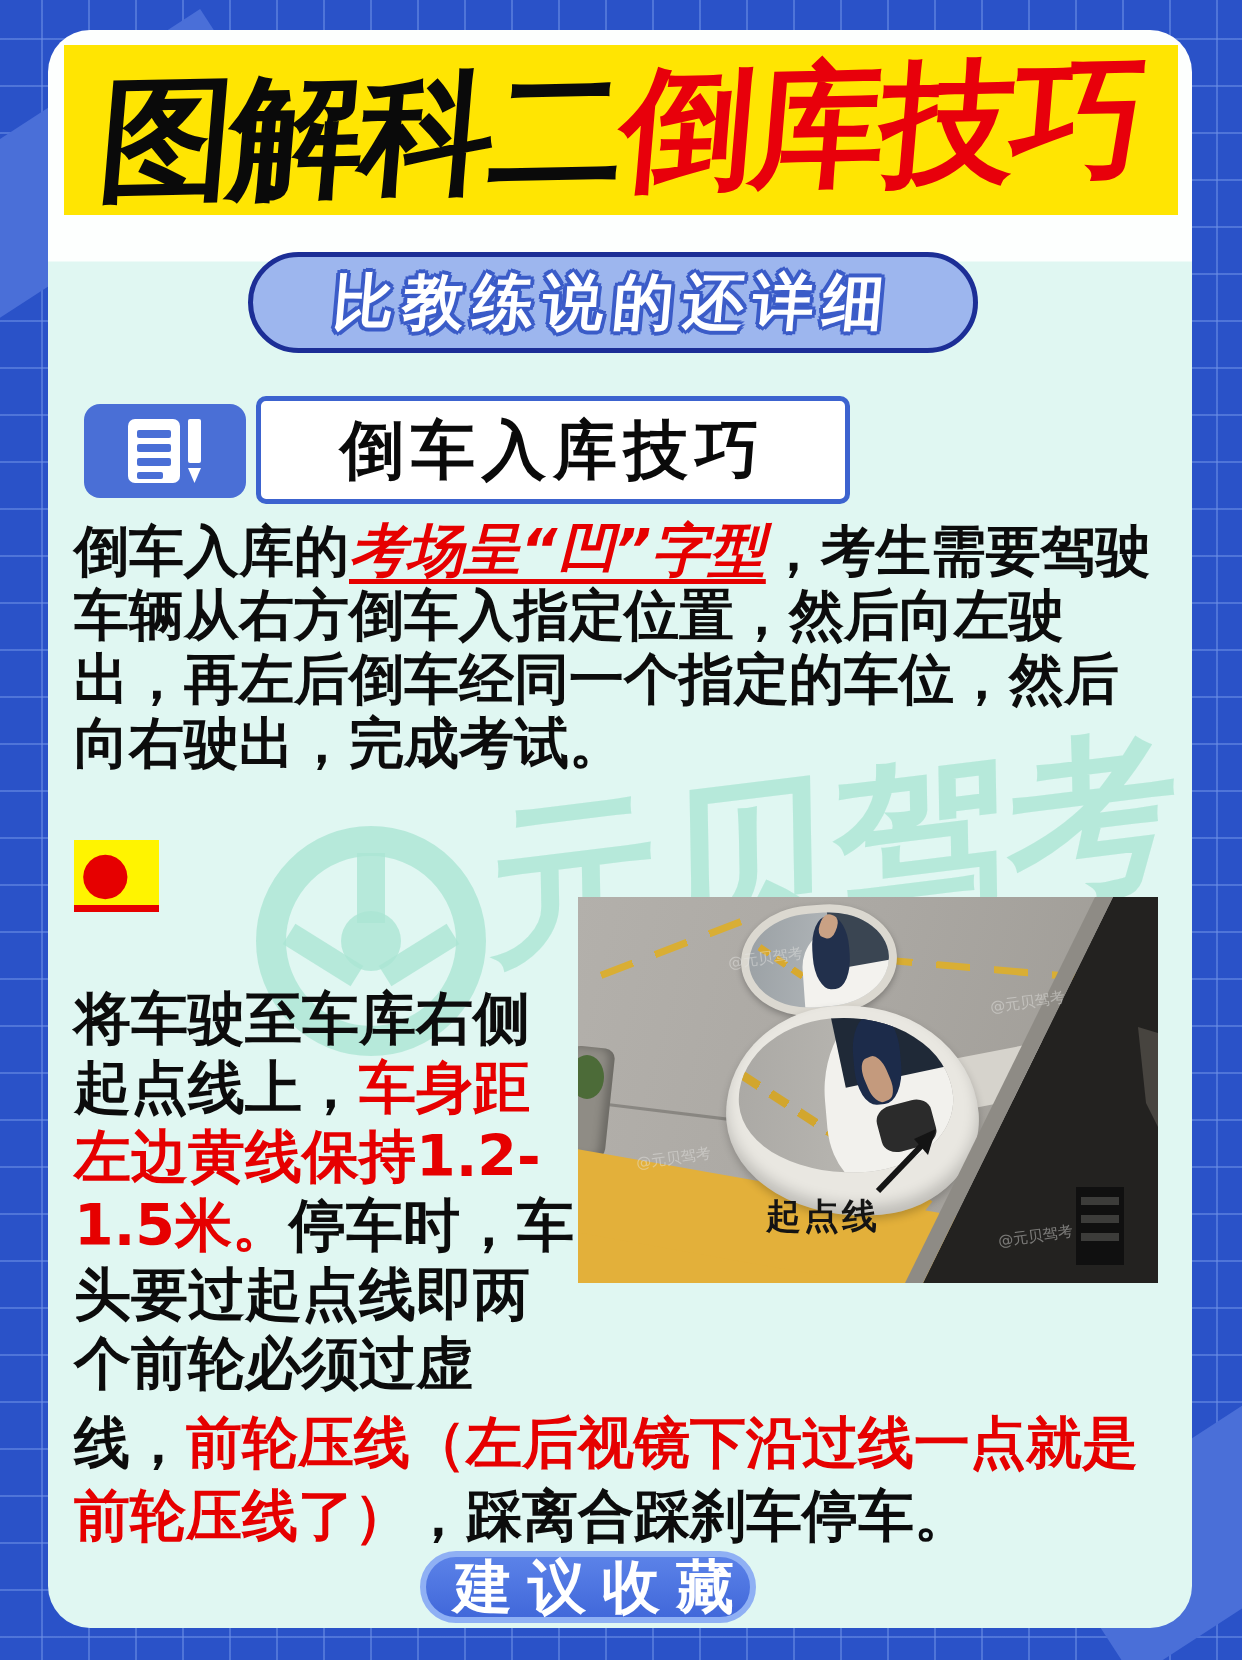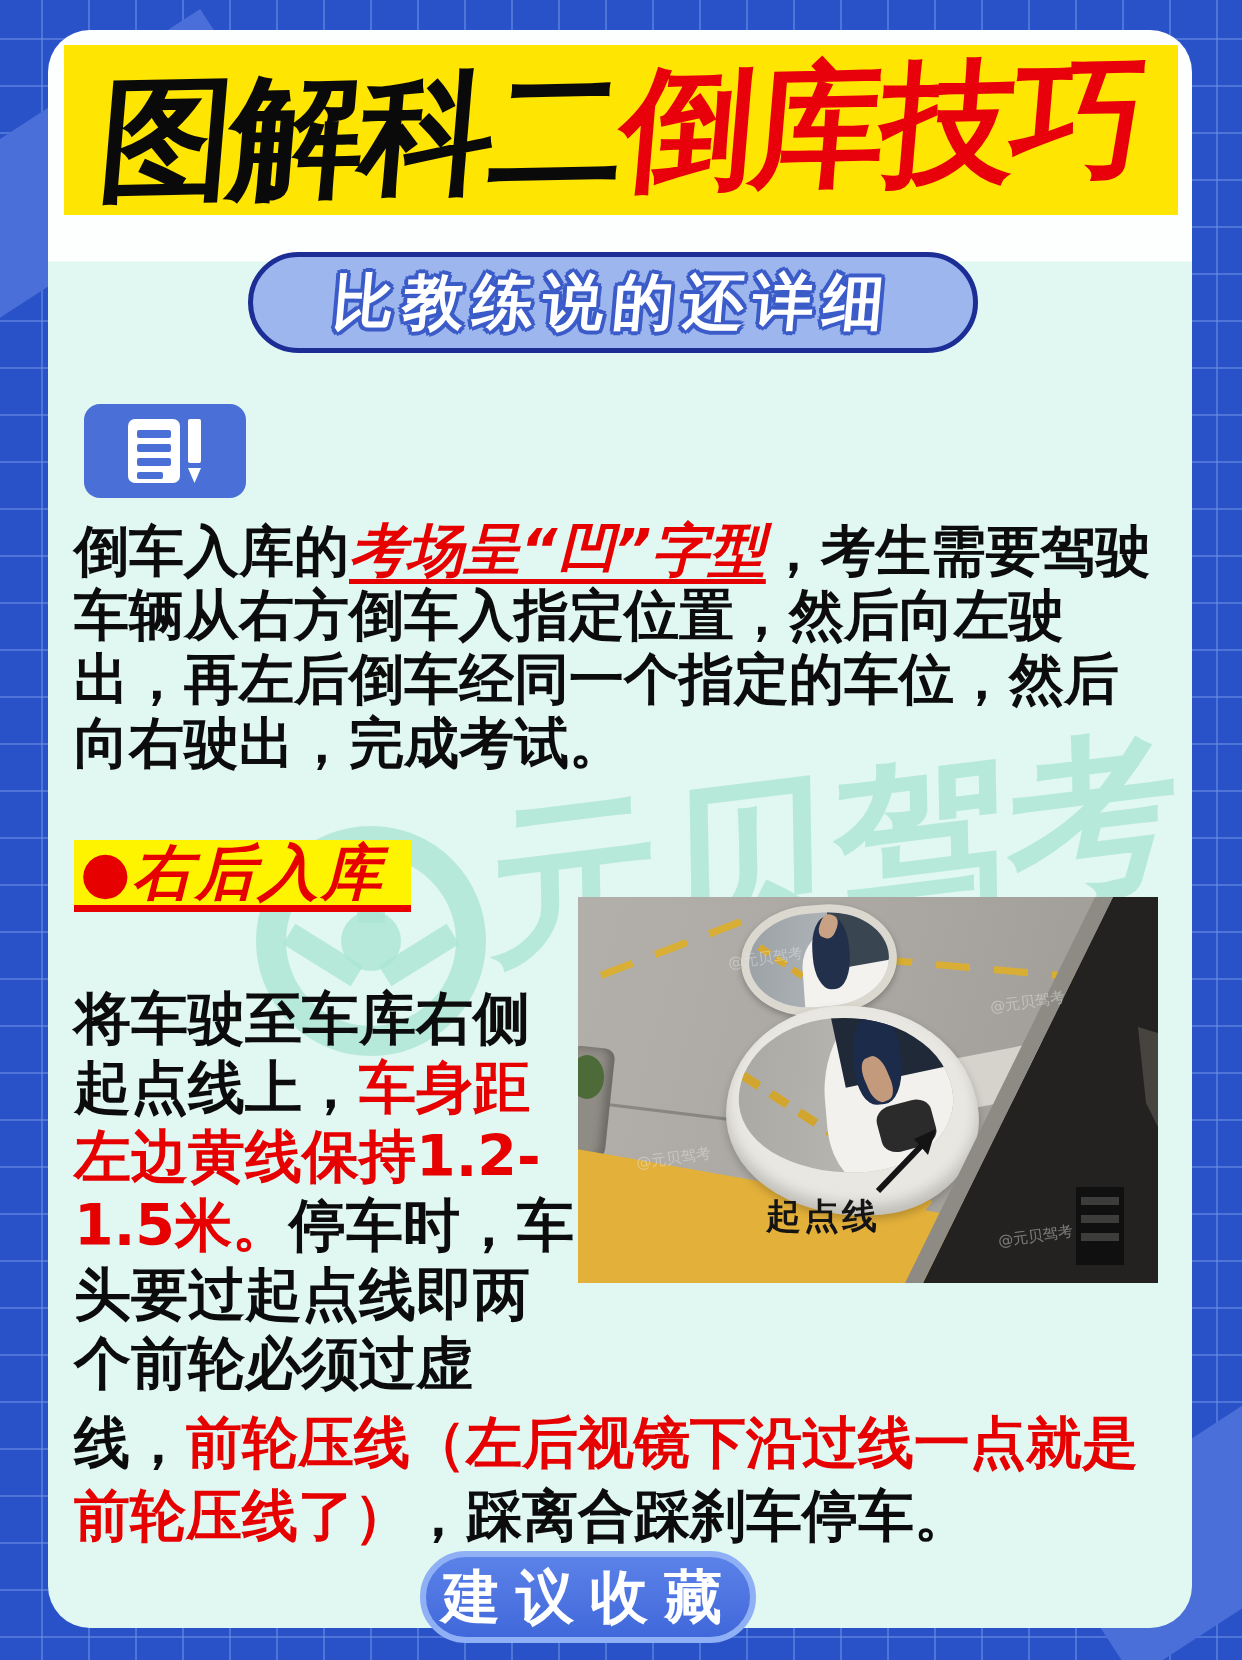"倒车入库技巧" div.section-box { html: none -> <div> <span>倒车入库技巧</span> </div> }
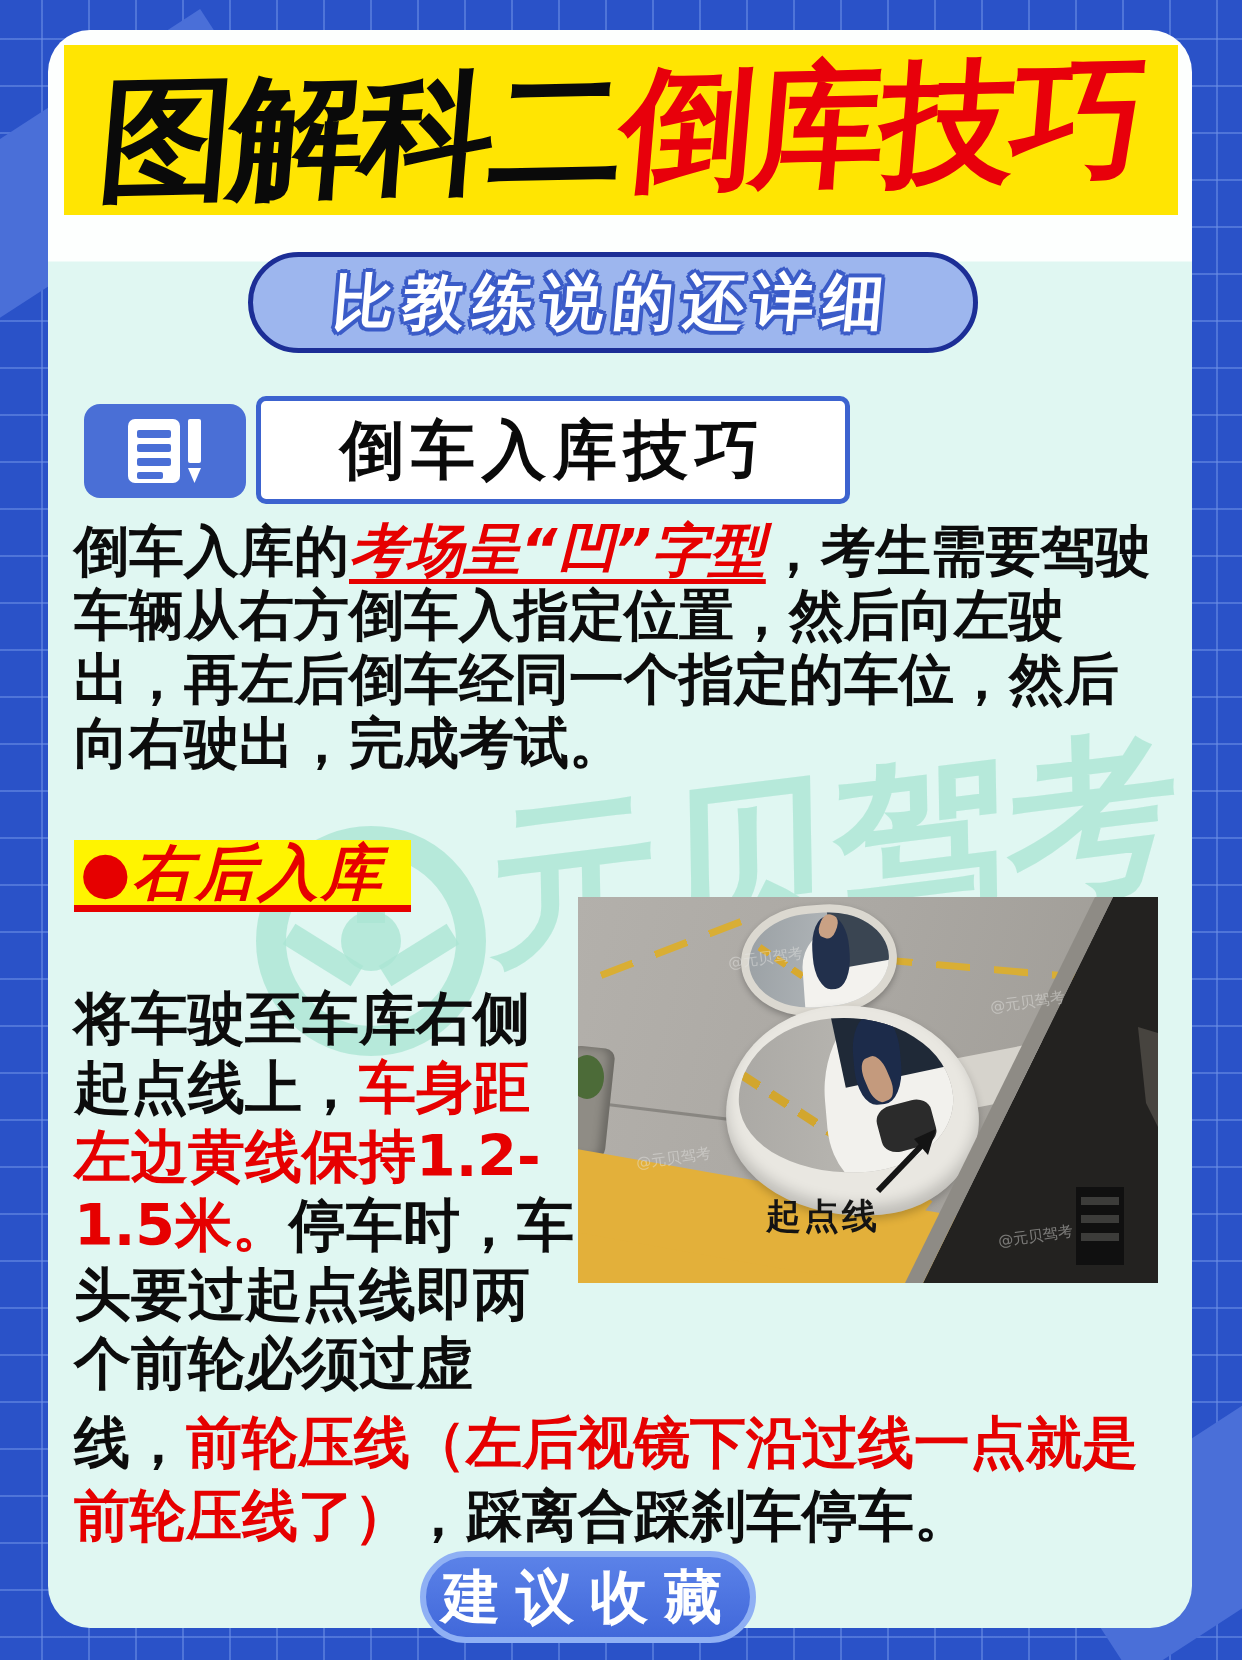"右后入库" span.subhead-text { html: <span>右后入库</span> -> none }
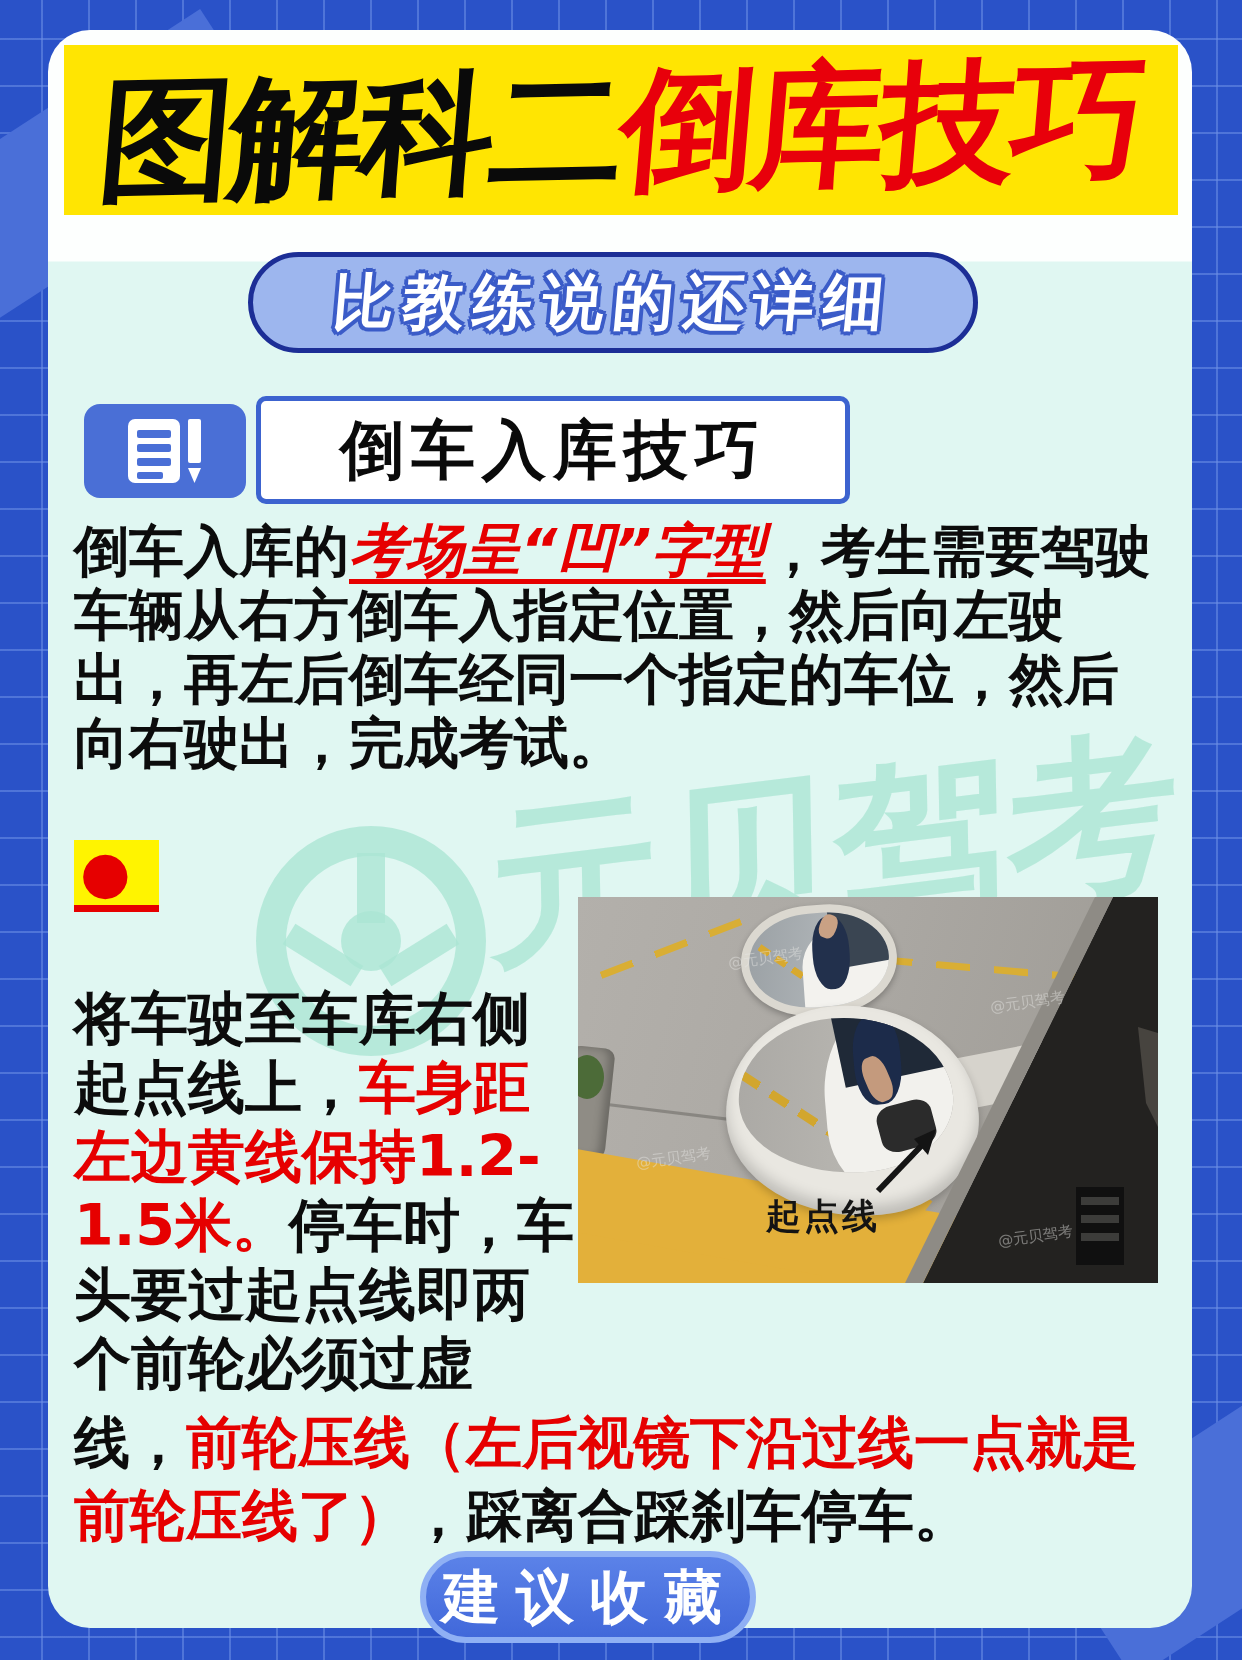"建议收藏" .cta { height: 92px -> 72px; justify-content: flex-start -> flex-end }
